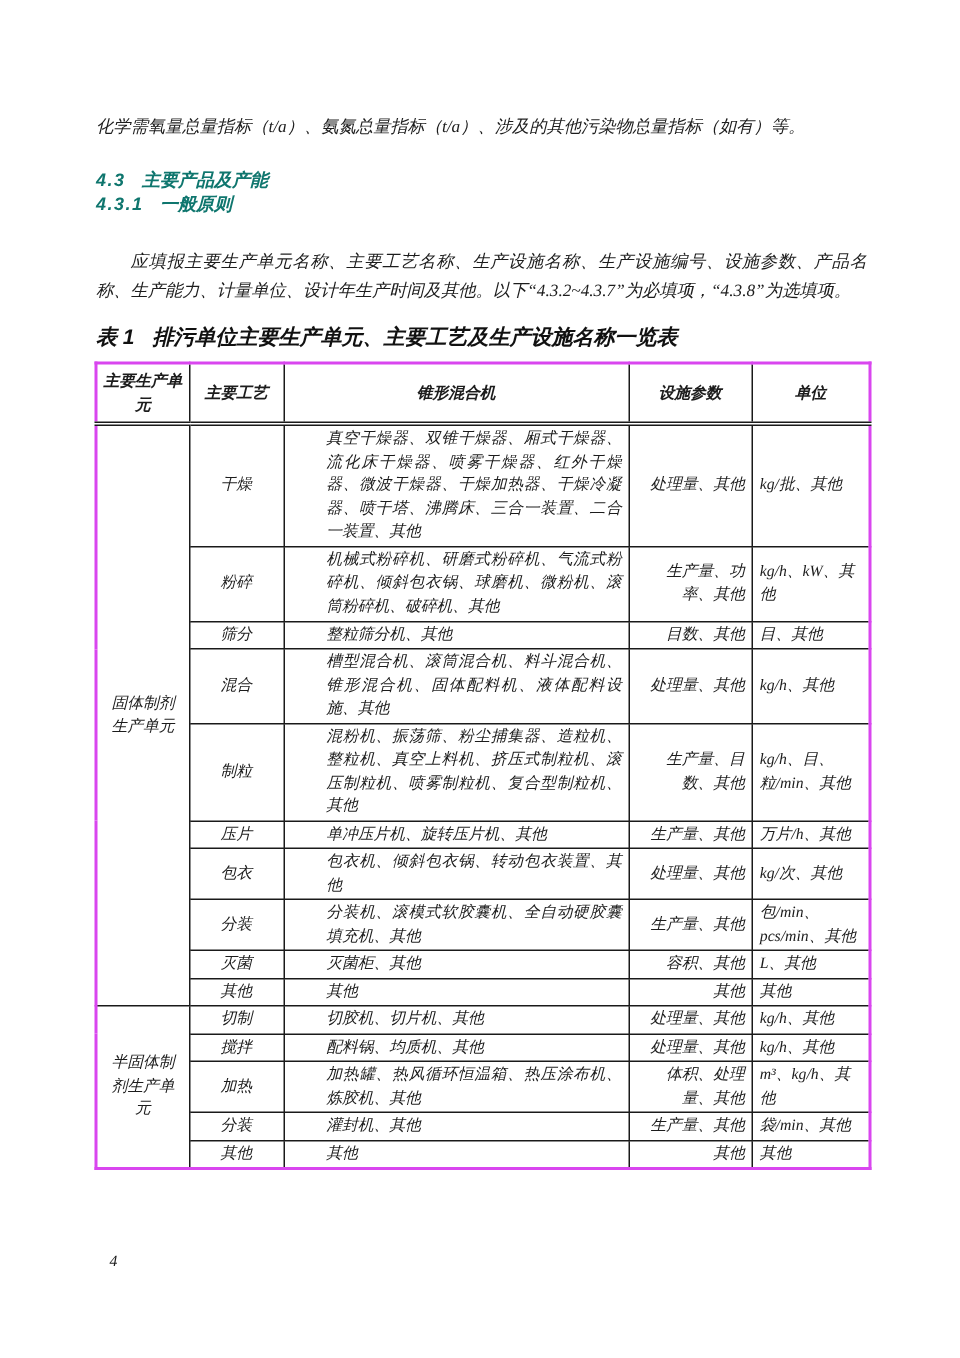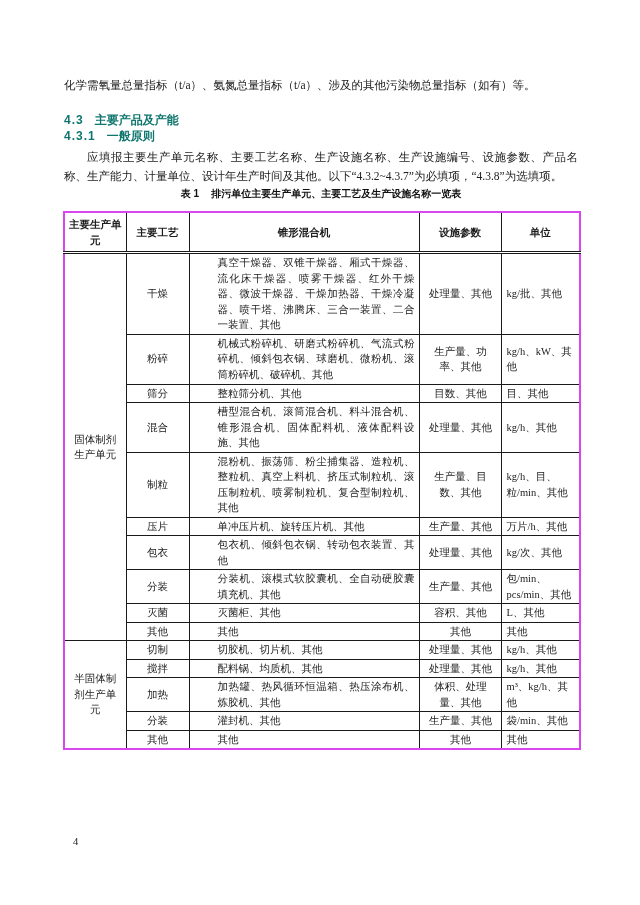"化学需氧量总量指标（t/a）、氨氮总量指标（t/a）、涉及的其他污染物总量指标（" .page { font-style: none -> italic }
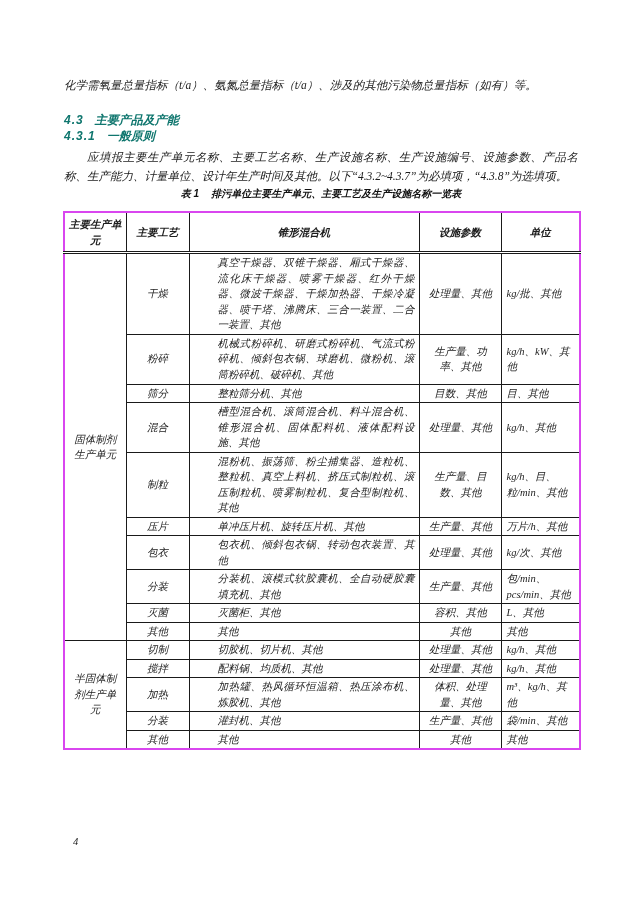"应填报主要生产单元名称、主要工艺名称、生产设施名称、生产设施编号、设施参数、产品" .p431 { margin-top: 4px -> 22px }
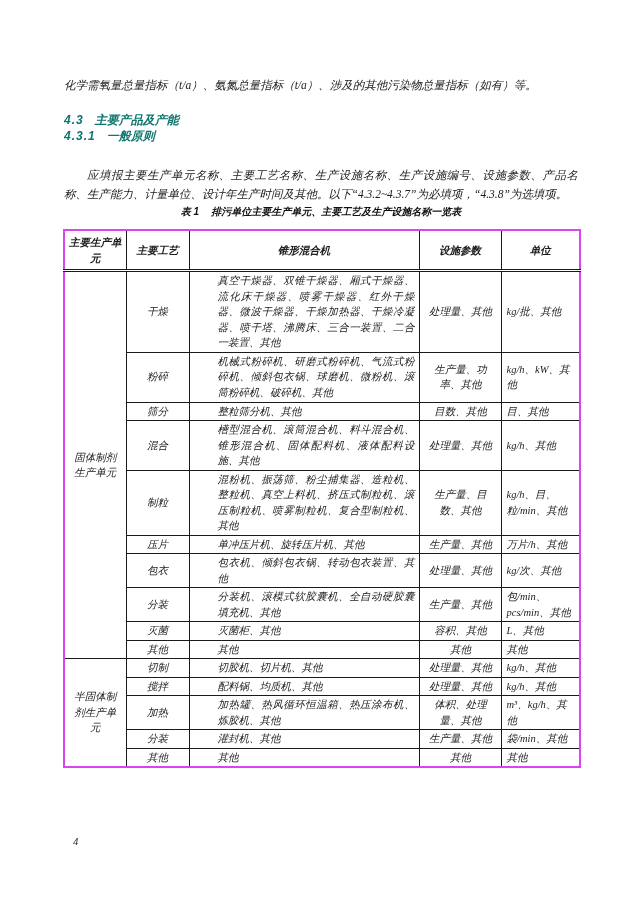"表 1 排污单位主要生产单元、主要工艺及生产设施名称一览表" .table-caption { font-size: 10px -> 14px; margin-top: none -> 12px; text-align: center -> none }
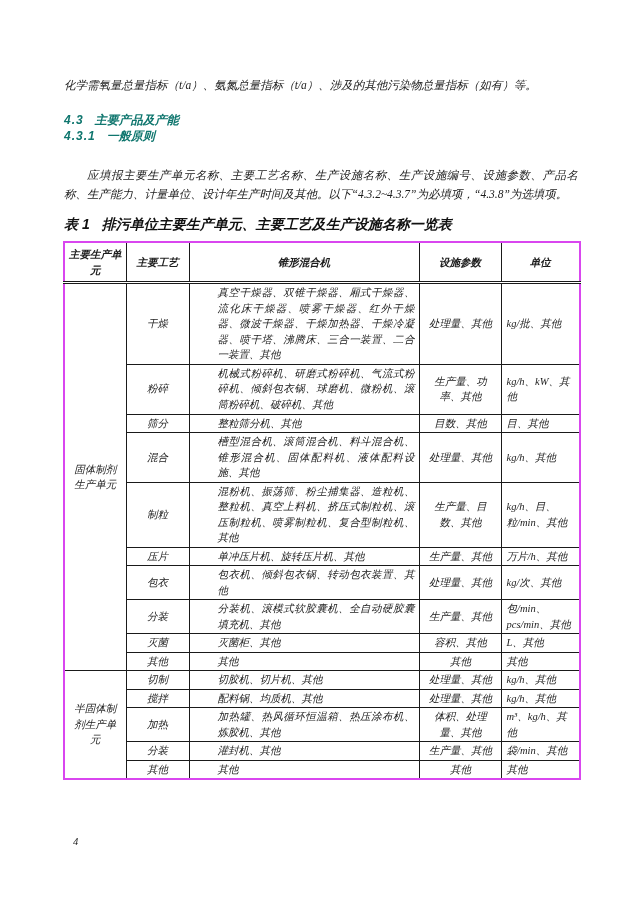"处理量、其他" td.param-cell { text-align: center -> right }
